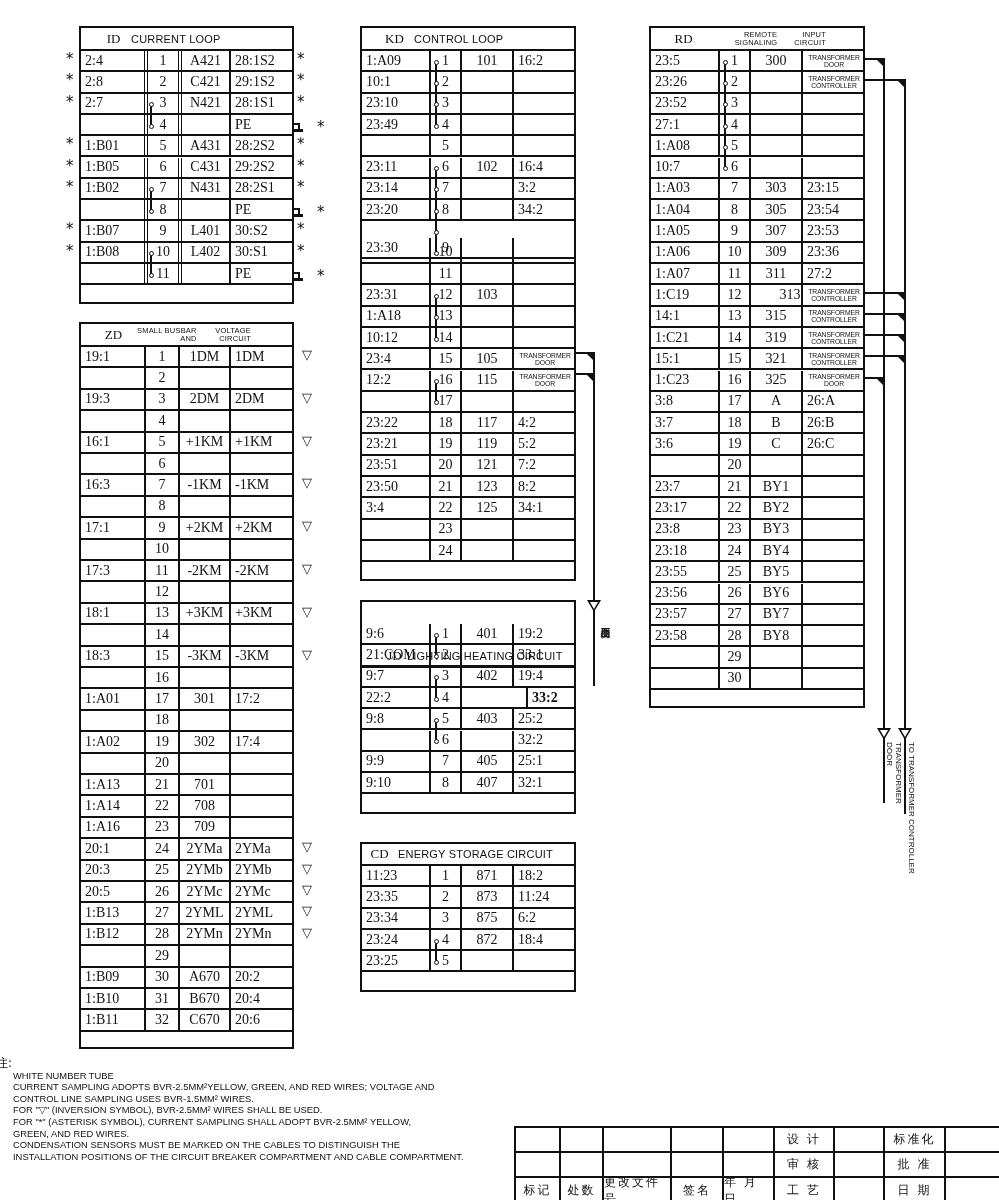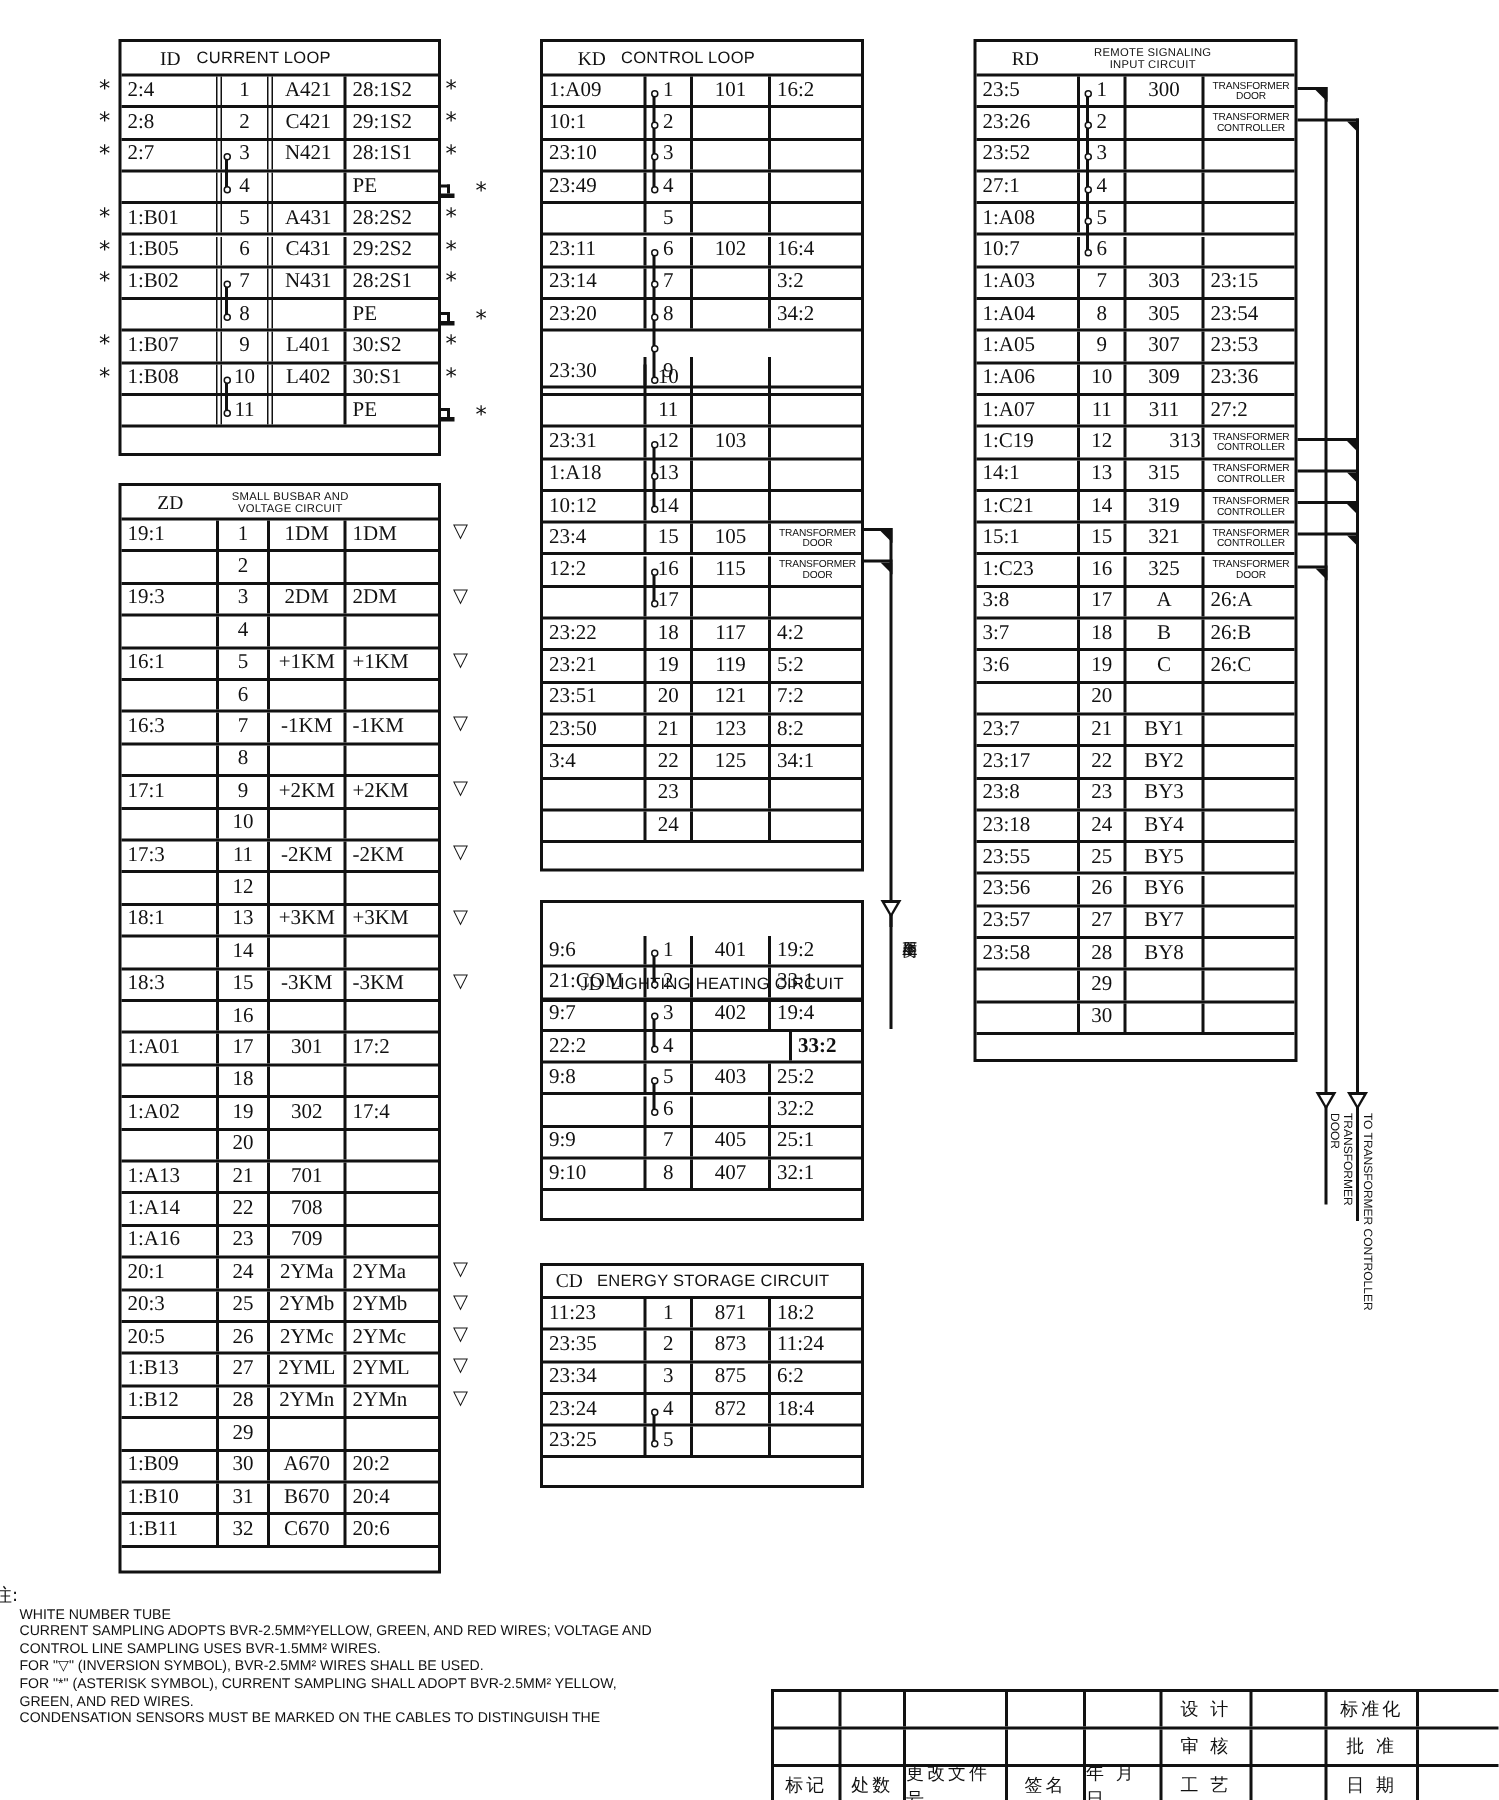"REMOTE SIGNALING" .thead .ttl.small { flex-direction: column -> row }
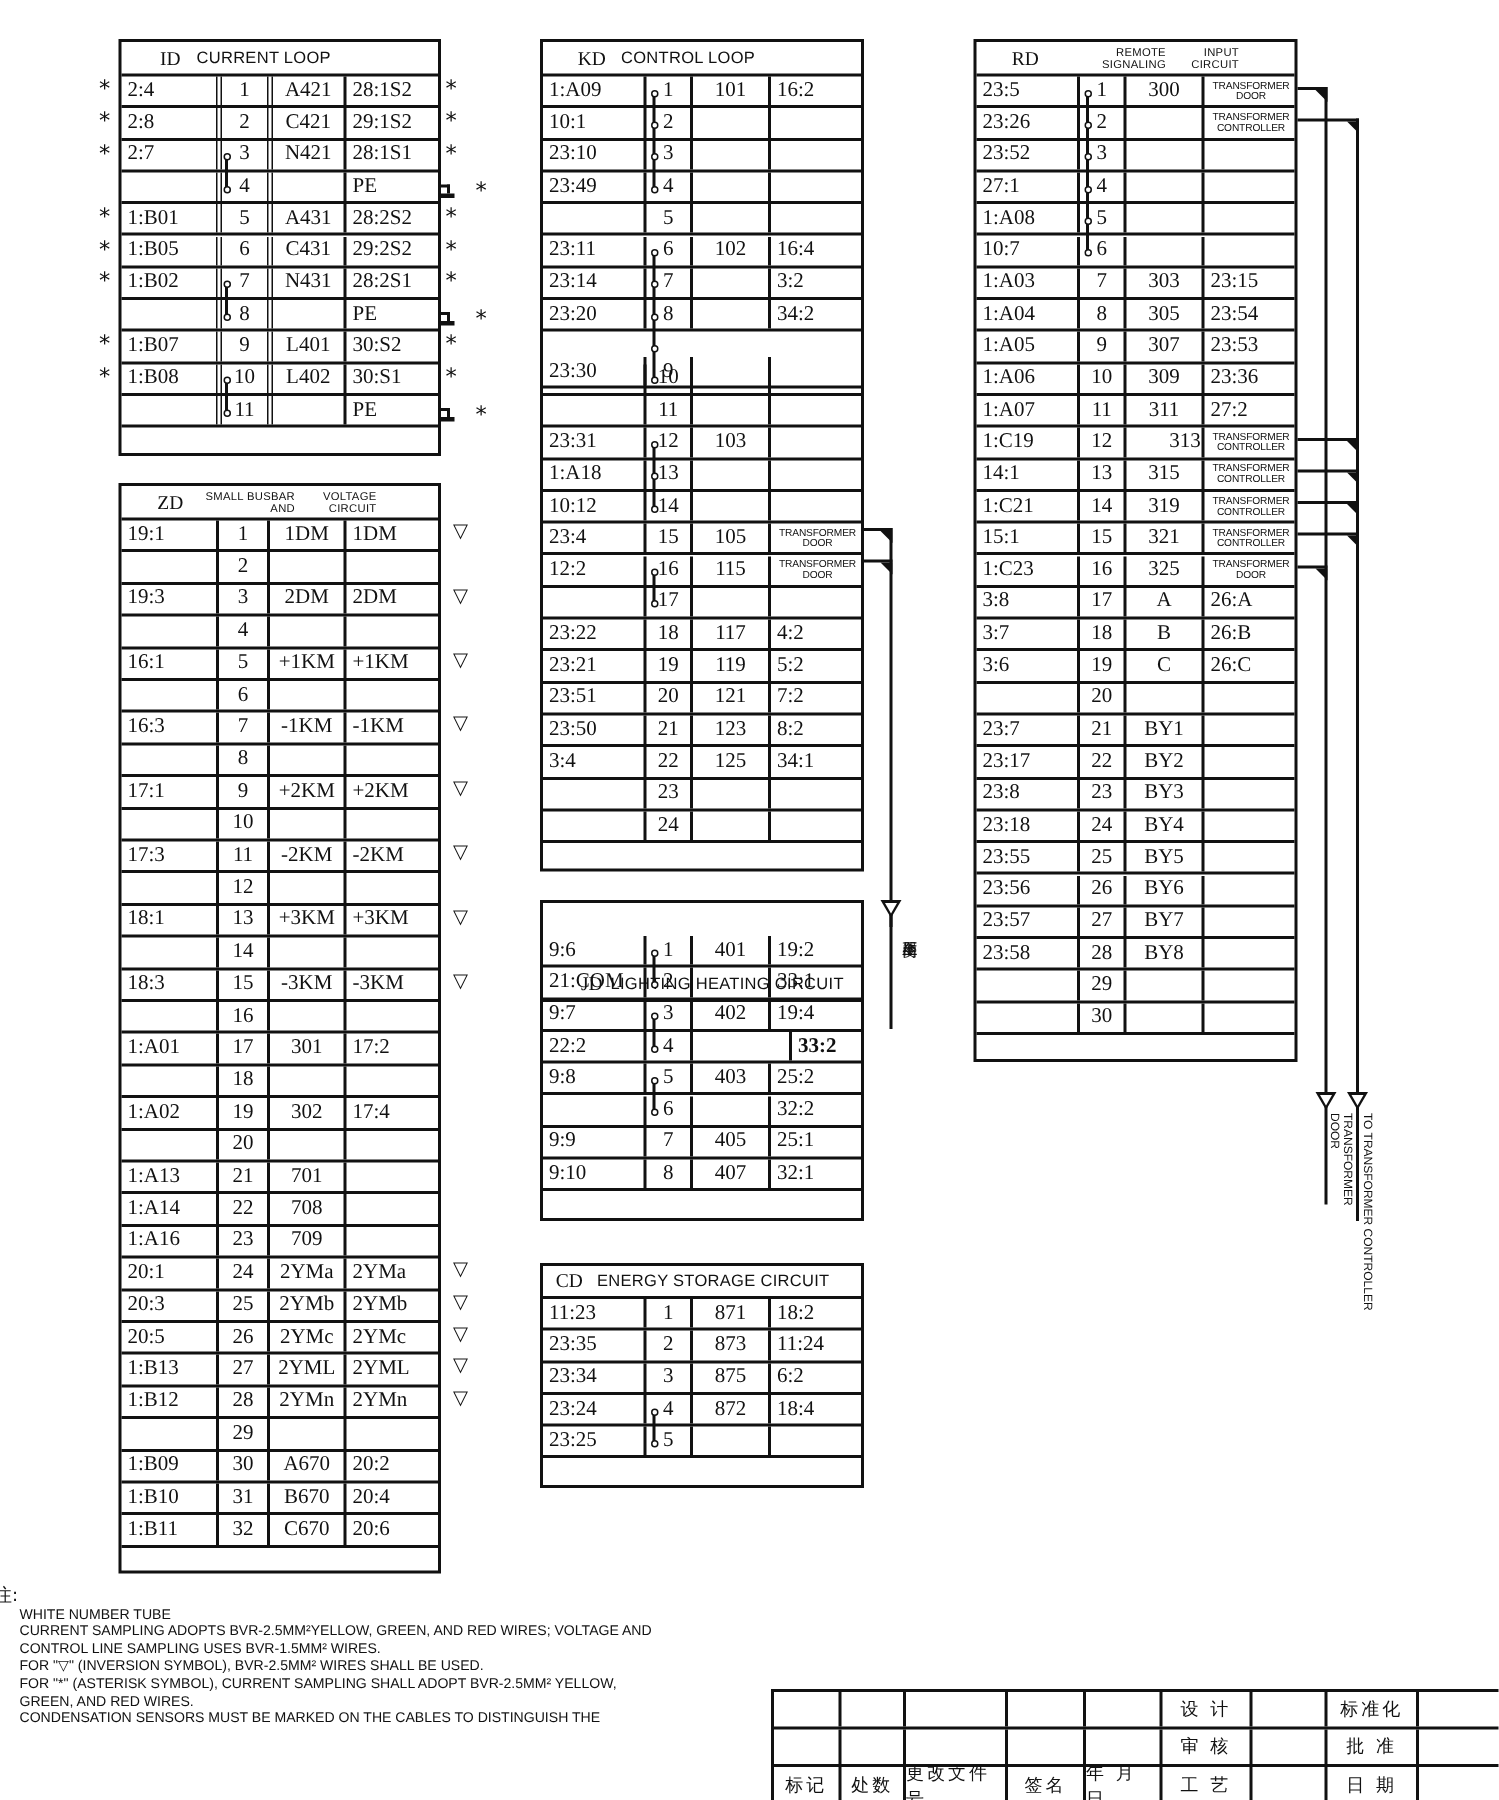"INSTALLATION POSITIONS OF THE CIRCUIT" div.nt-line { html: none -> <div>INSTALLATION POSITIONS OF THE CIRCUIT BREAKER COMPARTMENT AND CABLE COMPARTMENT.</div> }
